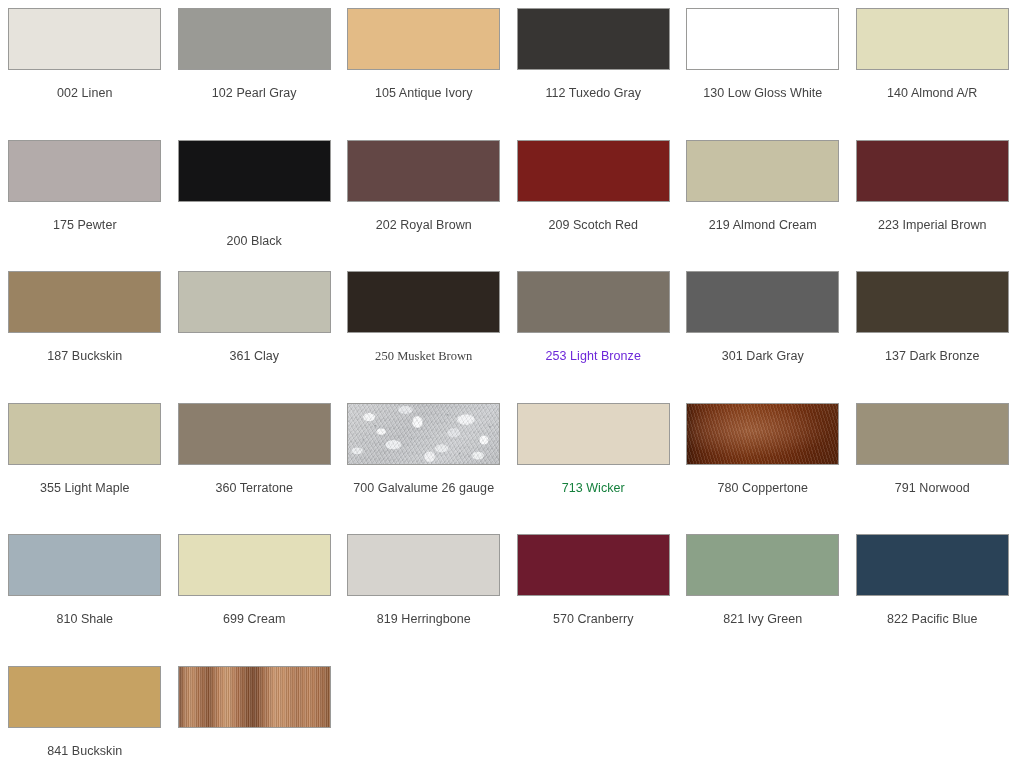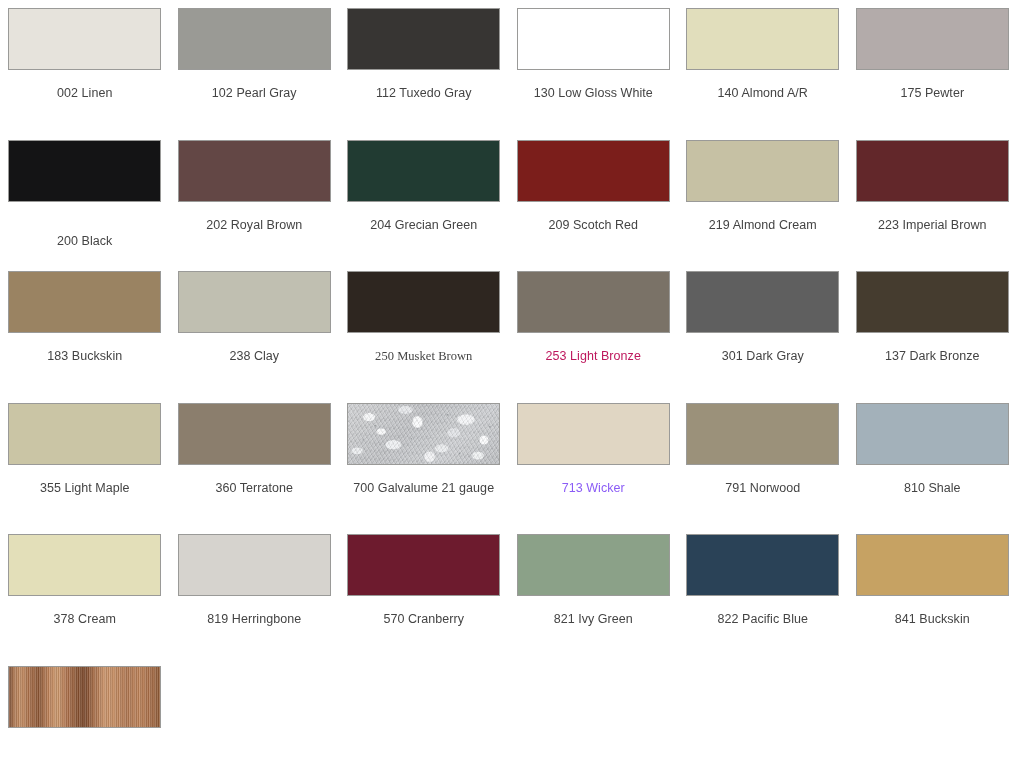"105 Antique Ivory" div.swatch-cell { html: none -> <div> <div></div> <div>105 Antique Ivory</div> </div> }
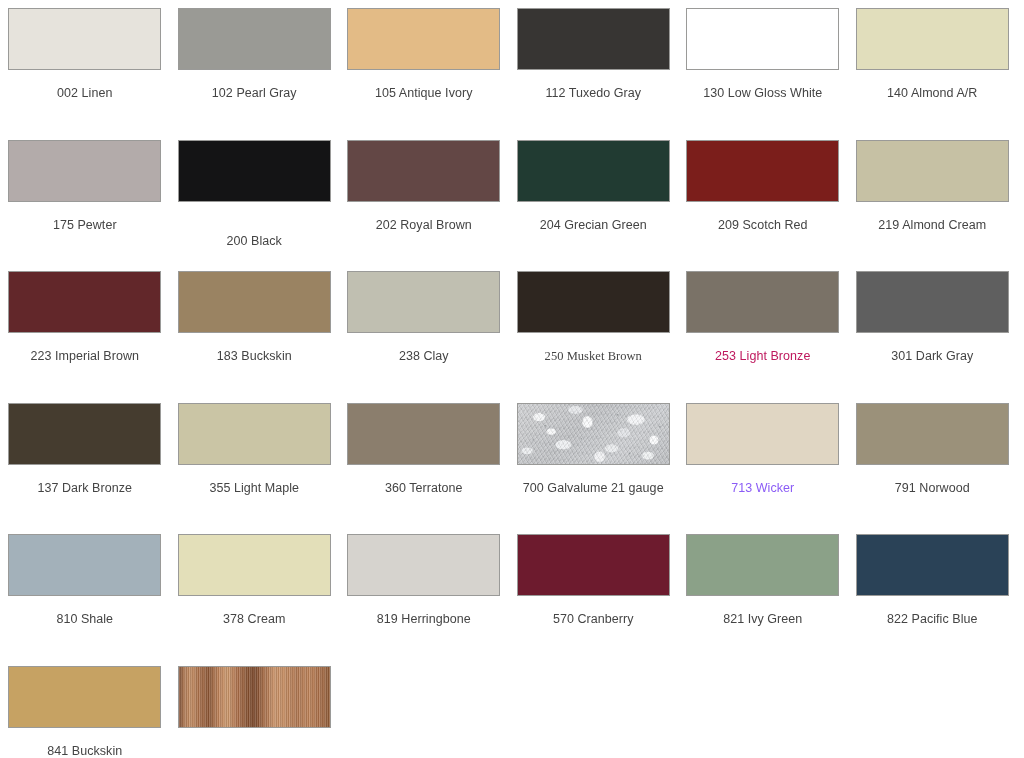"204 Grecian Green" div.swatch-cell { html: <div> <div></div> <div>204 Grecian Green</div> </div> -> none }
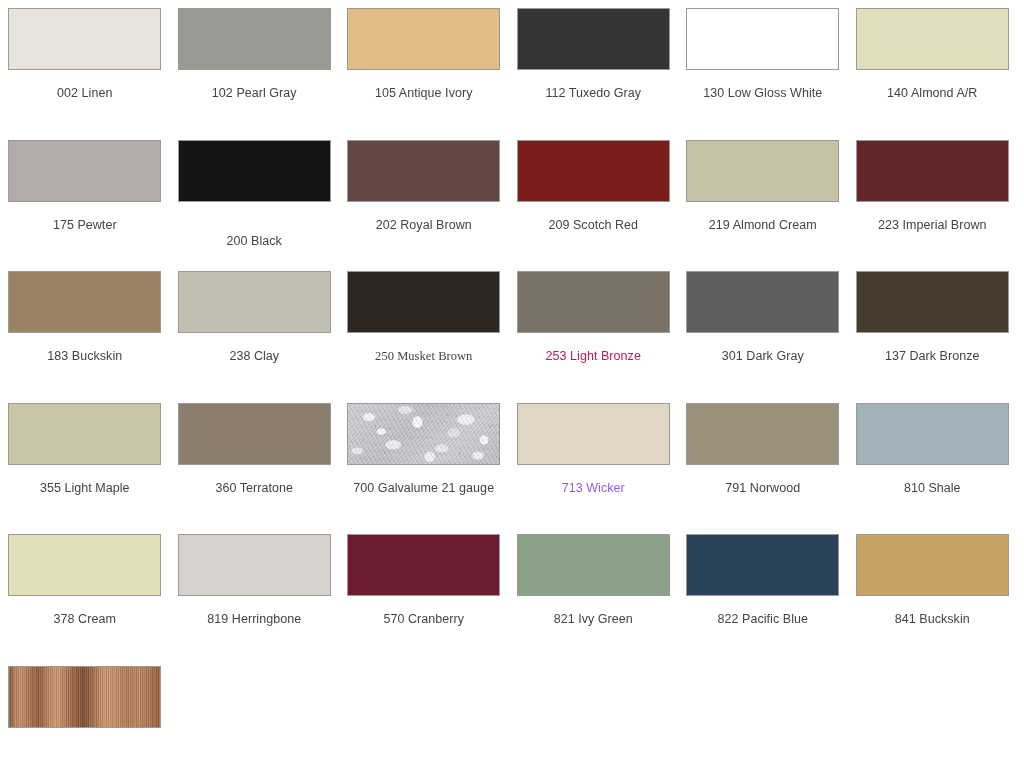"183 Buckskin" div.swatch-label { text: 183 -> 187 }
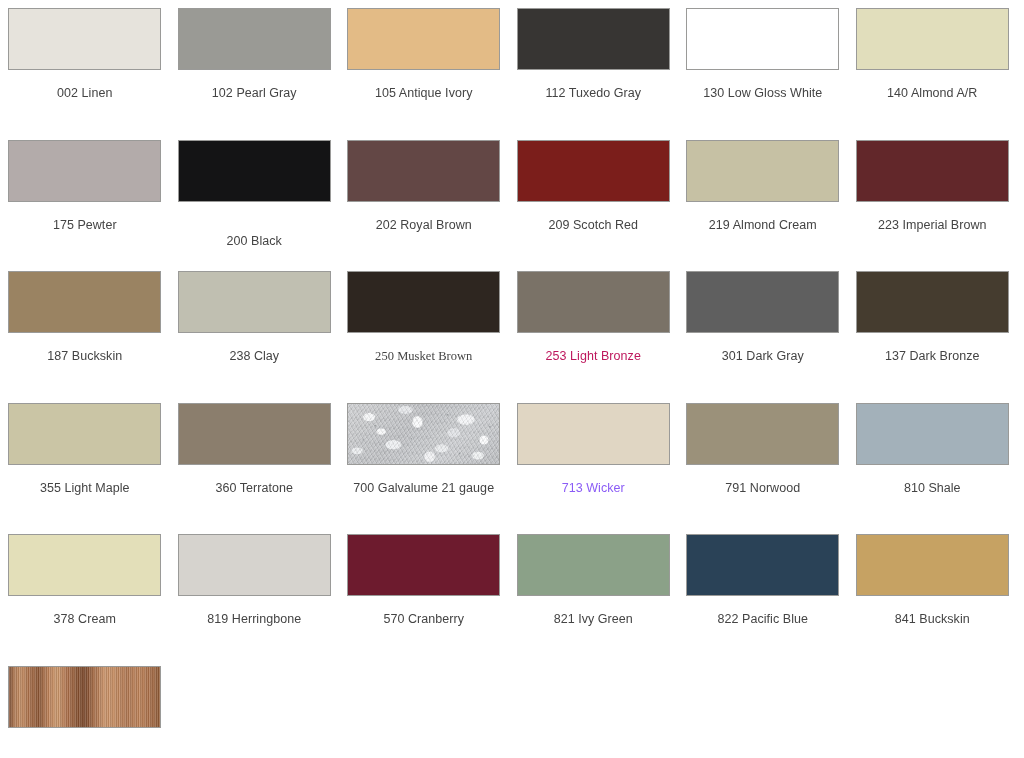"238 Clay" div.swatch-label { text: 238 -> 361 }
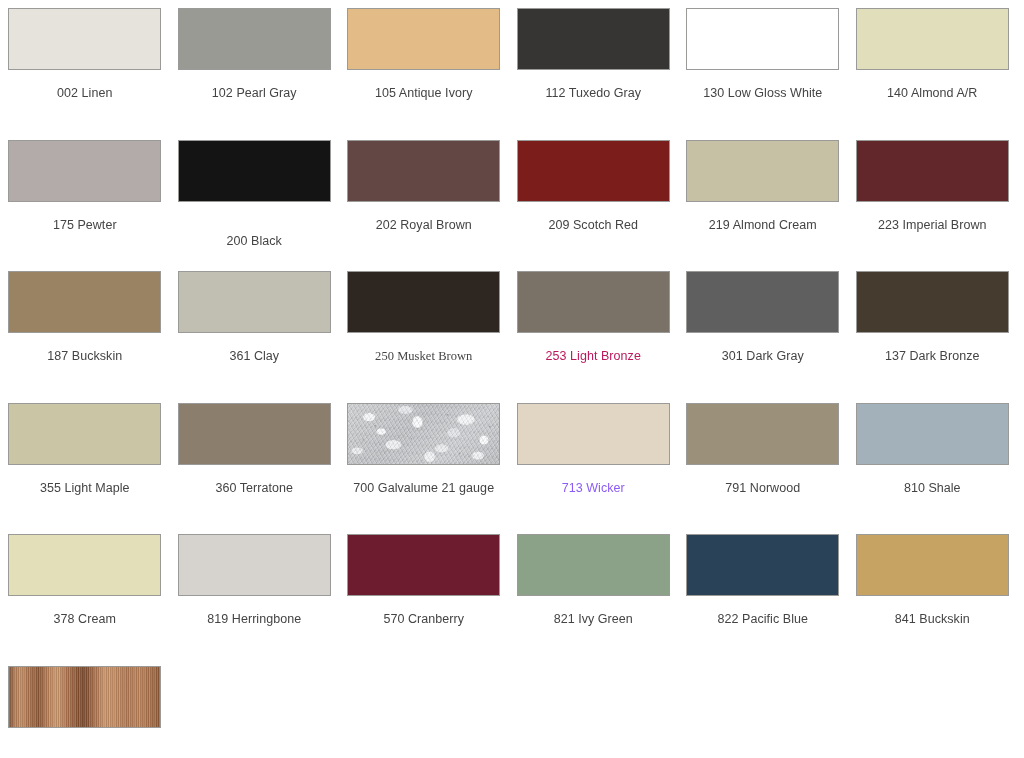"253 Light Bronze" div.swatch-label { color: #be185d -> #6d28d9 }
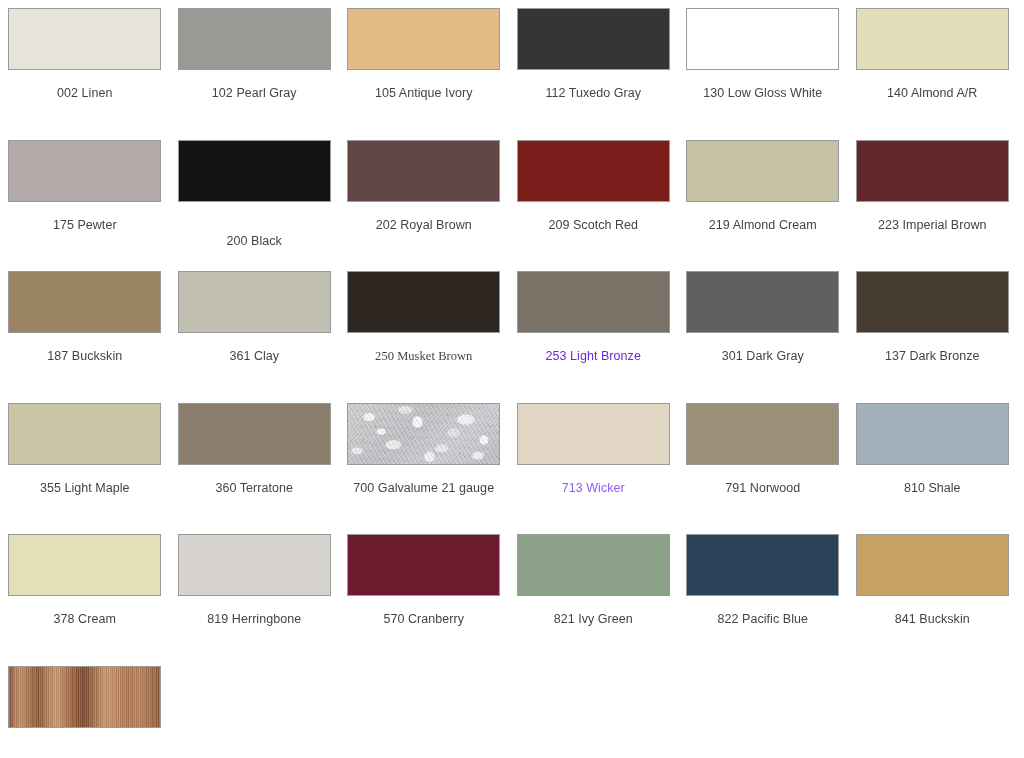"700 Galvalume 21 gauge" div.swatch-label { text: 21 -> 26 }
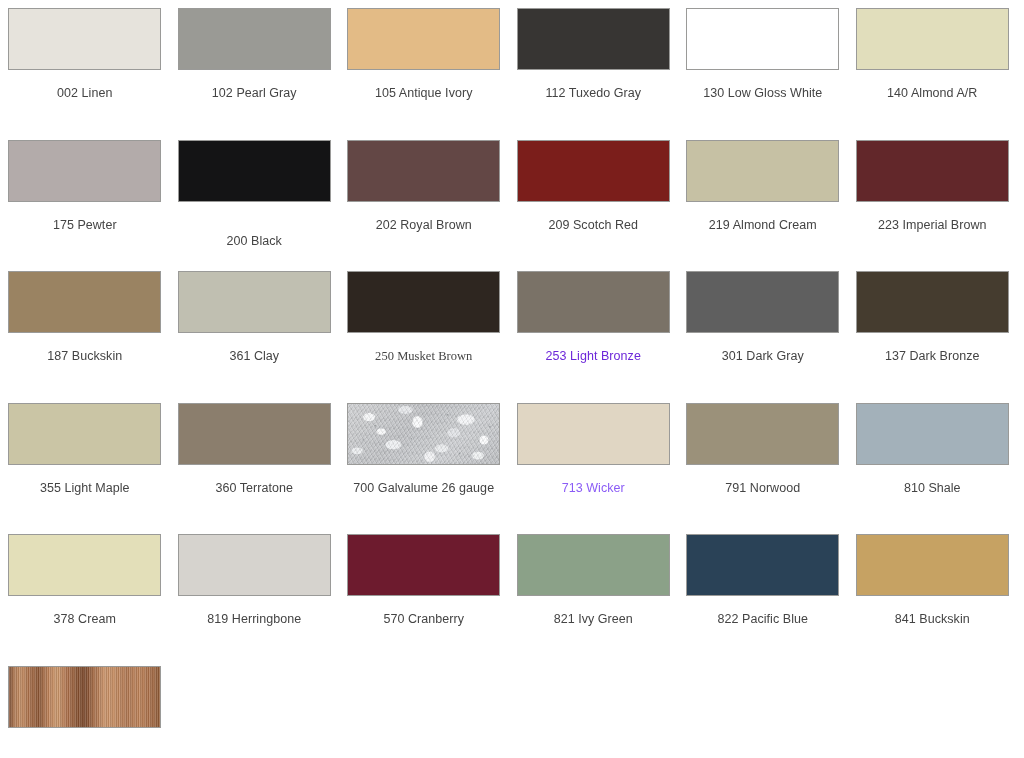"713 Wicker" div.swatch-label { color: #8b5cf6 -> #15803d }
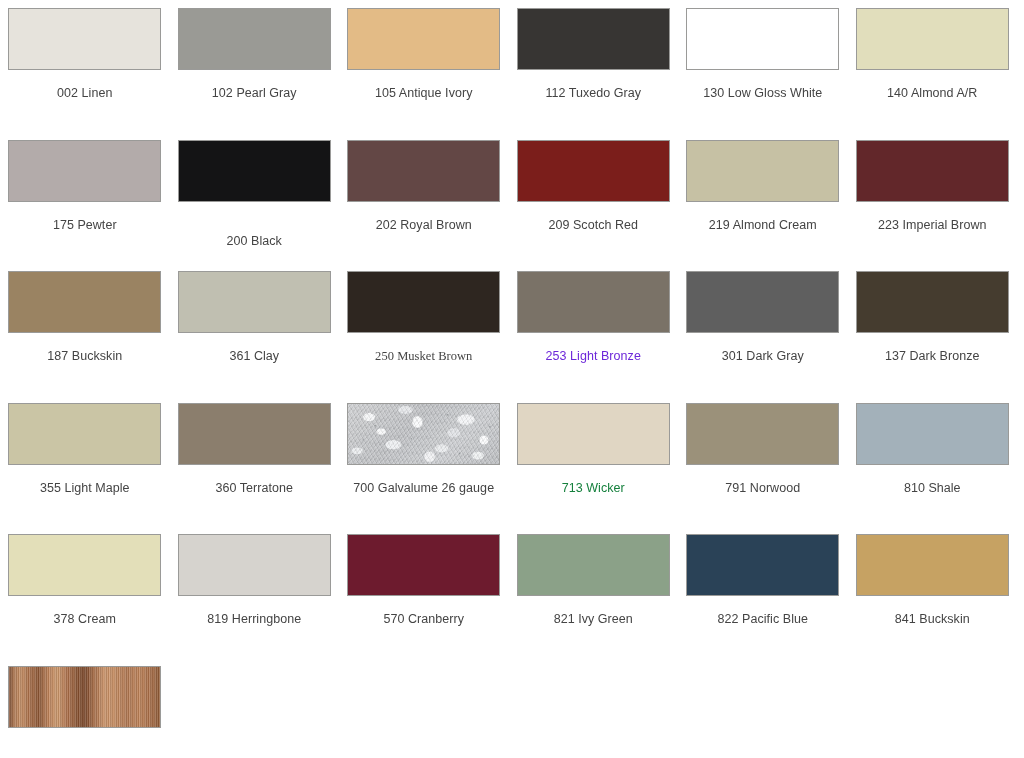"780 Coppertone" div.swatch-cell { html: none -> <div> <div> <div></div> </div> <div>780 Coppertone</div> </div> }
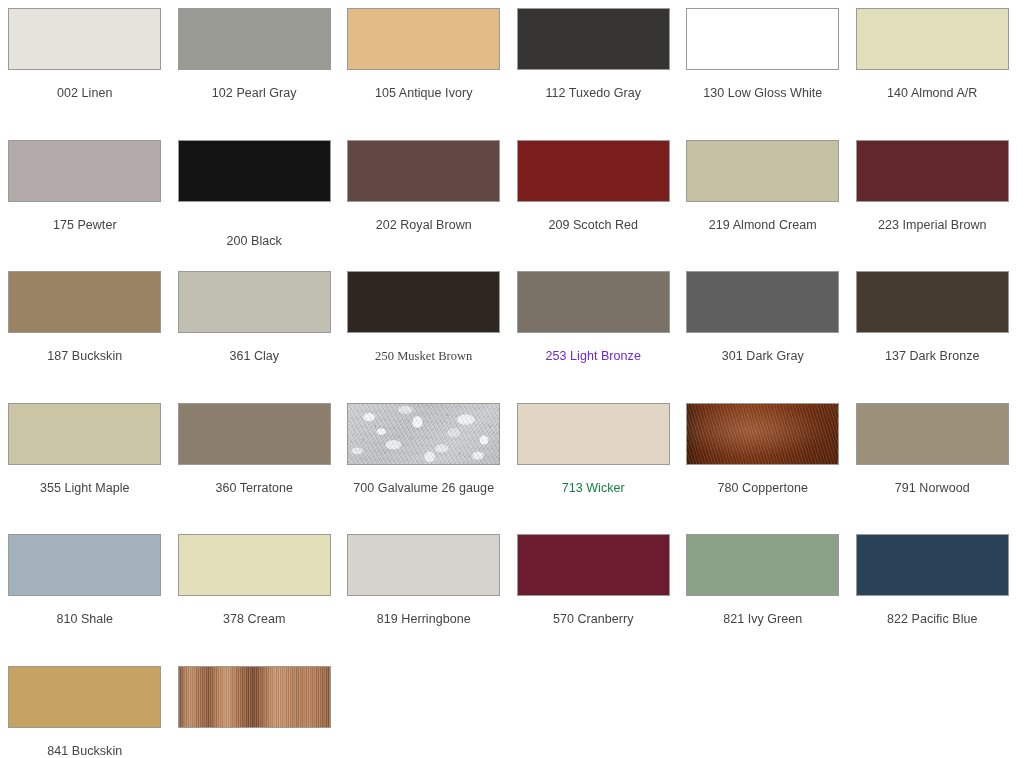"378 Cream" div.swatch-label { text: 378 -> 699 }
